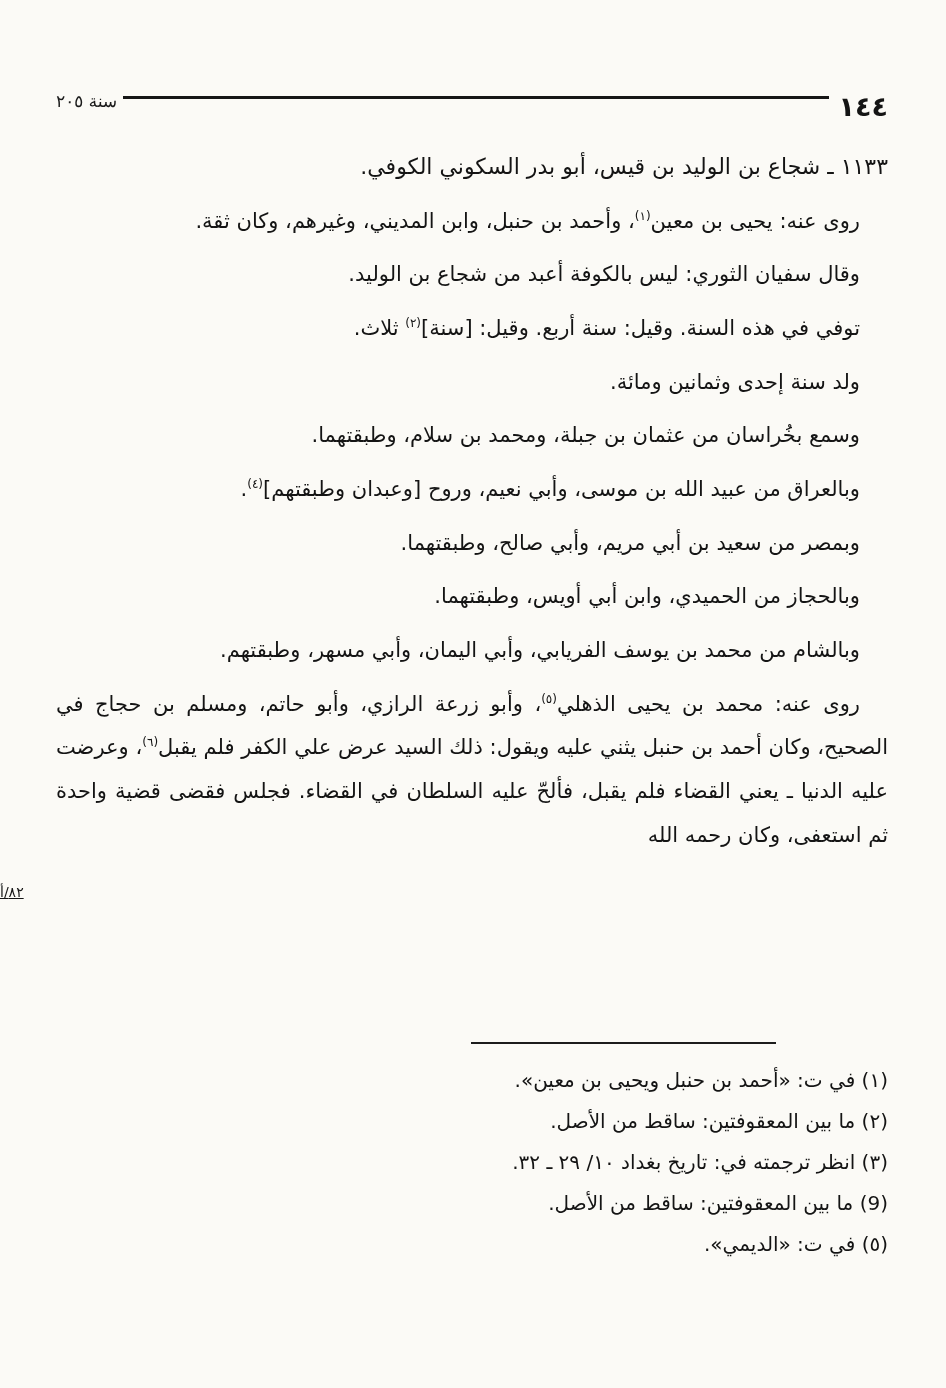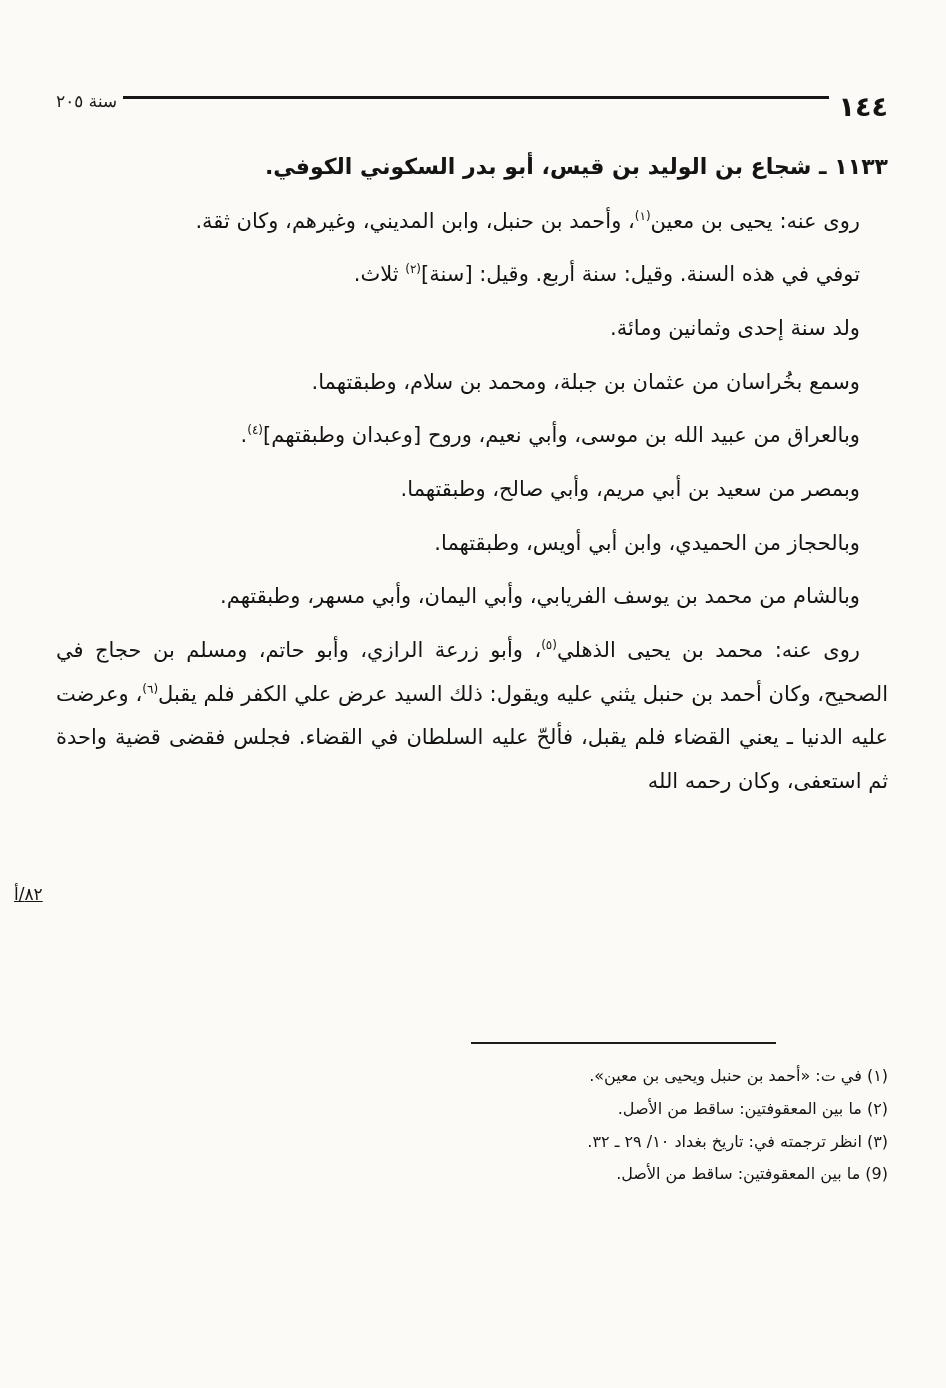"١١٣٣ ـ شجاع بن الوليد" p.entry-heading { font-weight: bold -> normal }
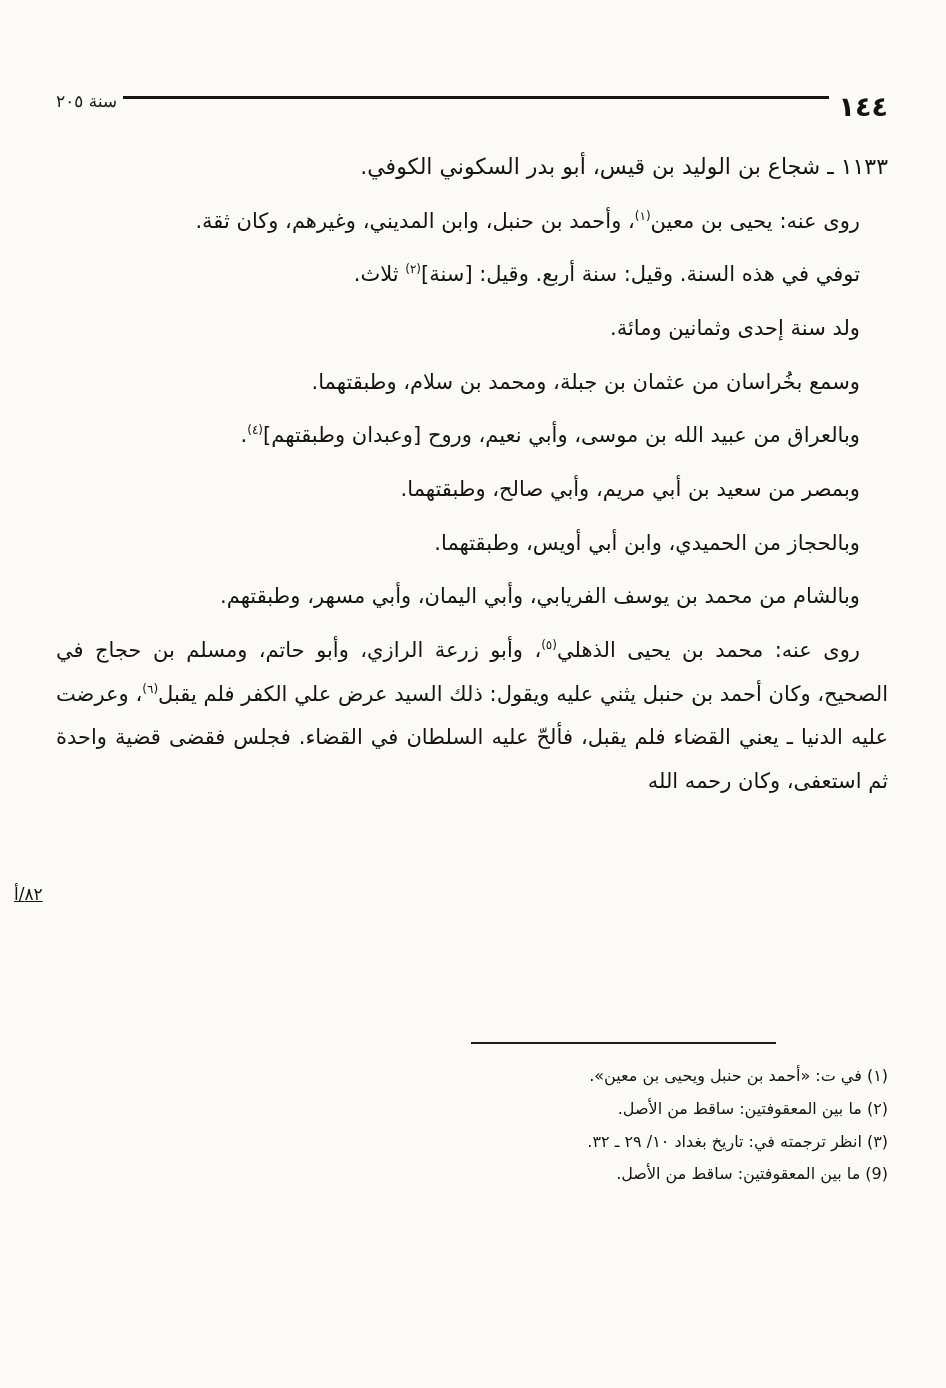"وقال سفيان الثوري: ليس بالكوفة" p.indent { html: none -> <p>وقال سفيان الثوري: ليس بالكوفة أعبد من شجاع بن الوليد.</p> }
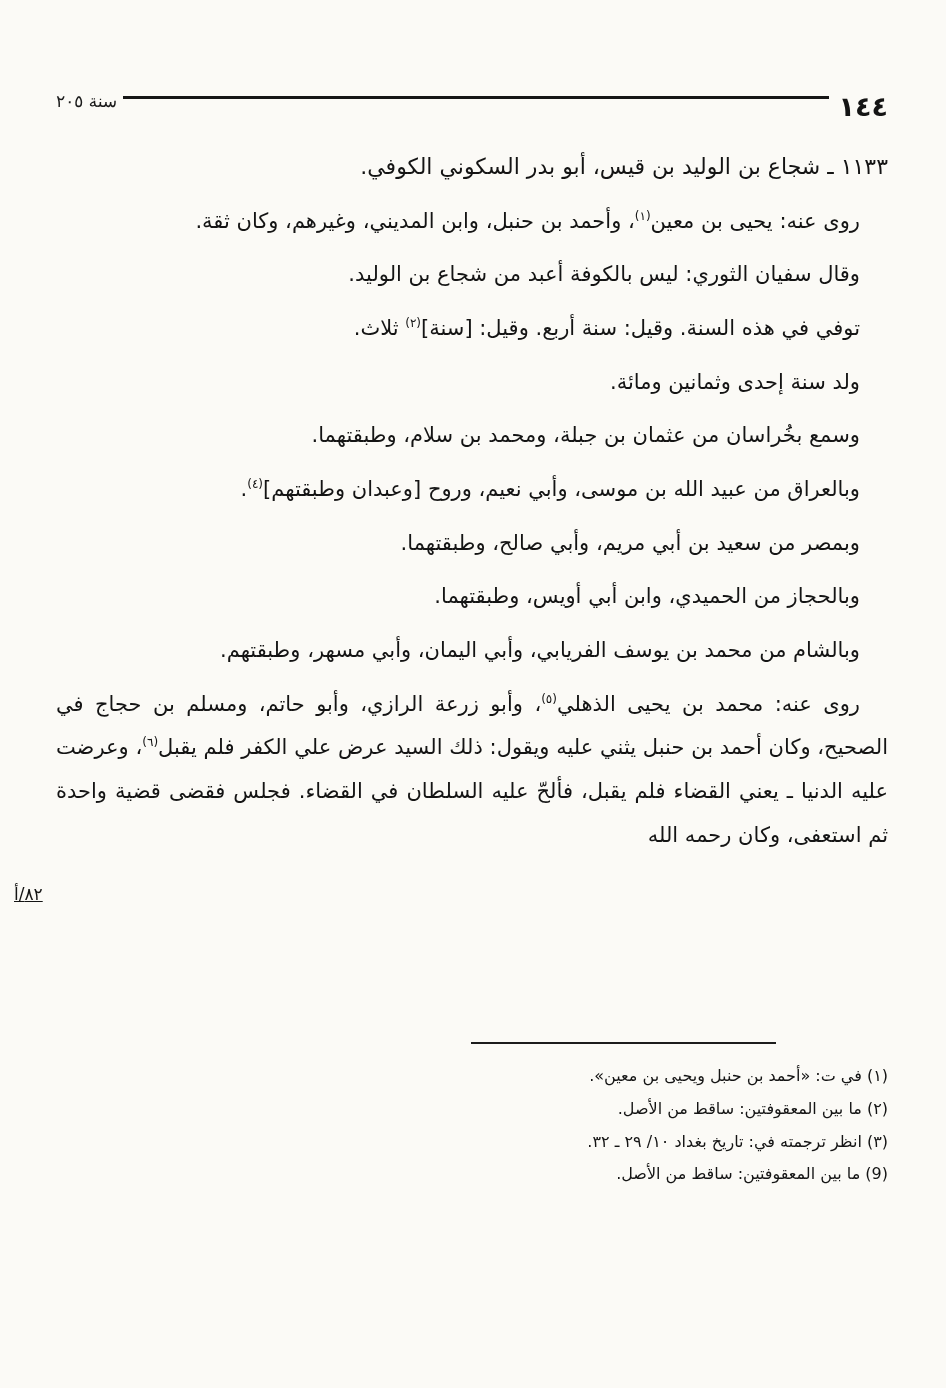"٨٢/أ" .folio-note { font-size: 17px -> 14px; left: 14px -> 0 }
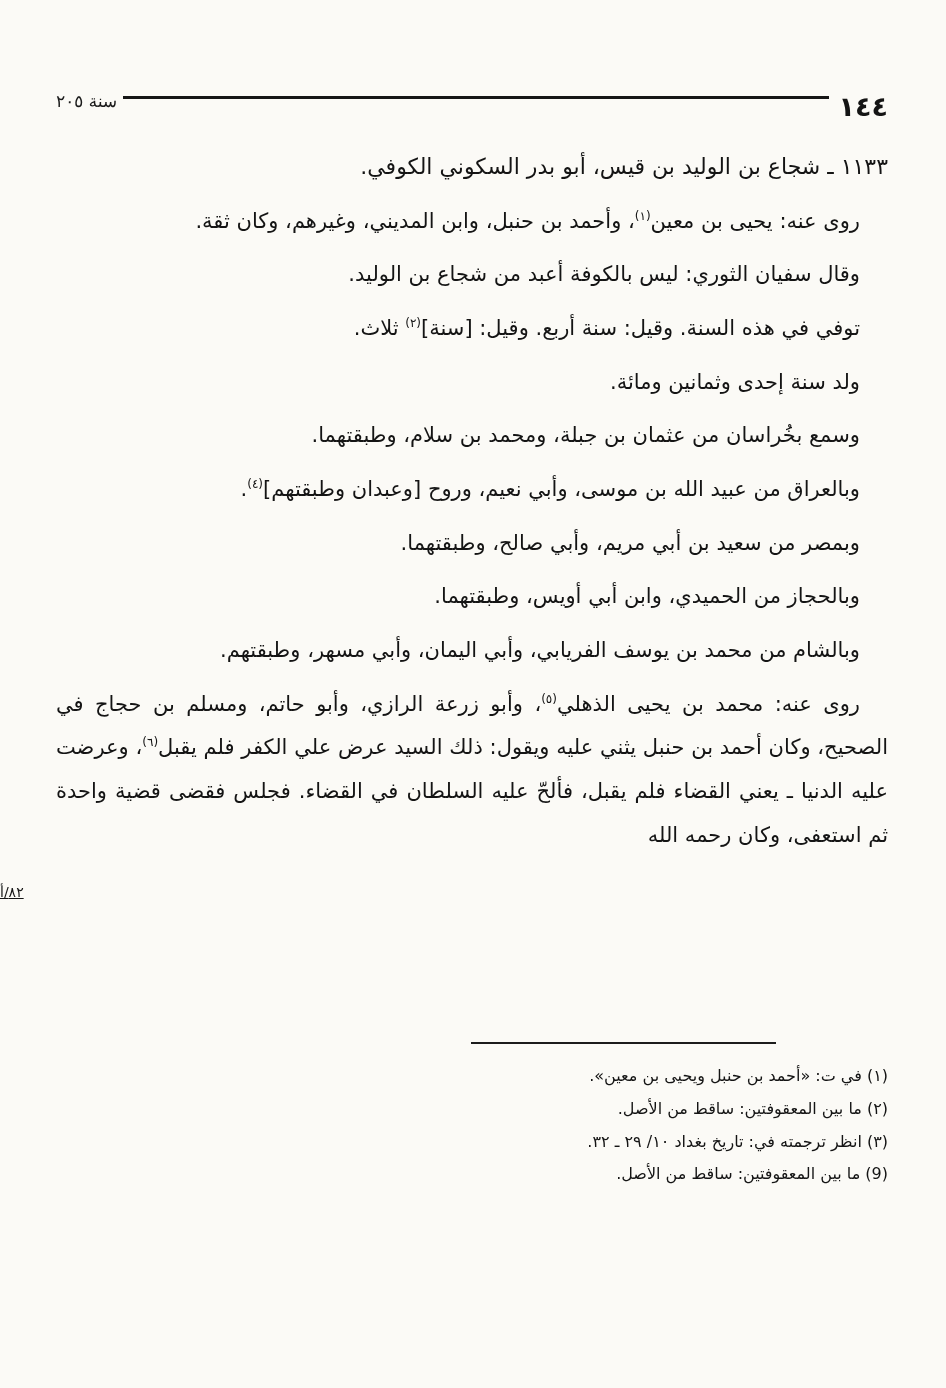"(١) في ت: «أحمد بن" .footnote-list { font-size: 16px -> 20px }
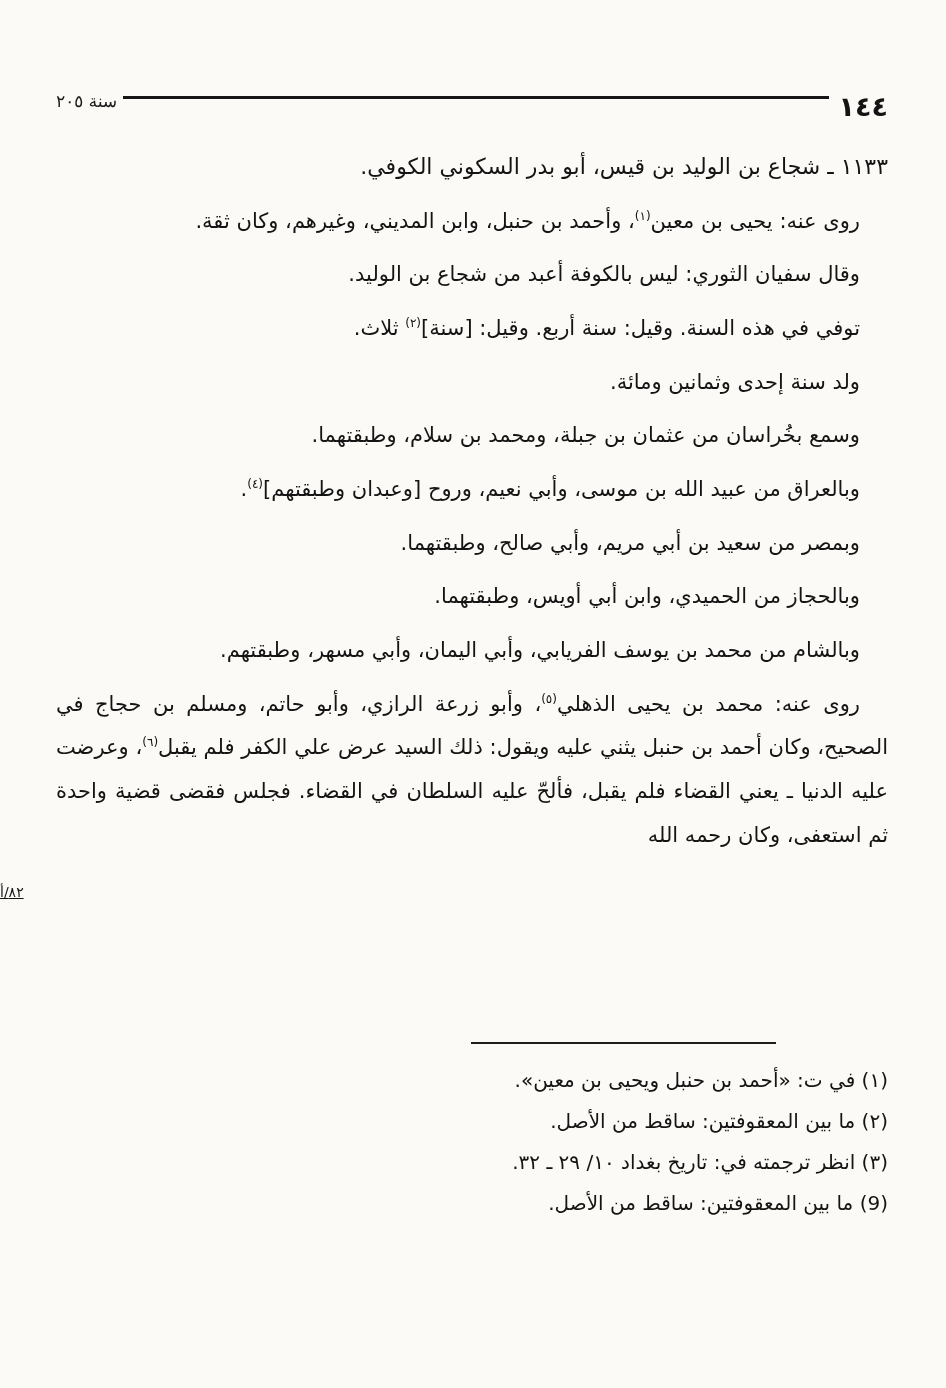"(٥) في ت: «الديمي»." p { html: none -> <p>(٥) في ت: «الديمي».</p> }
